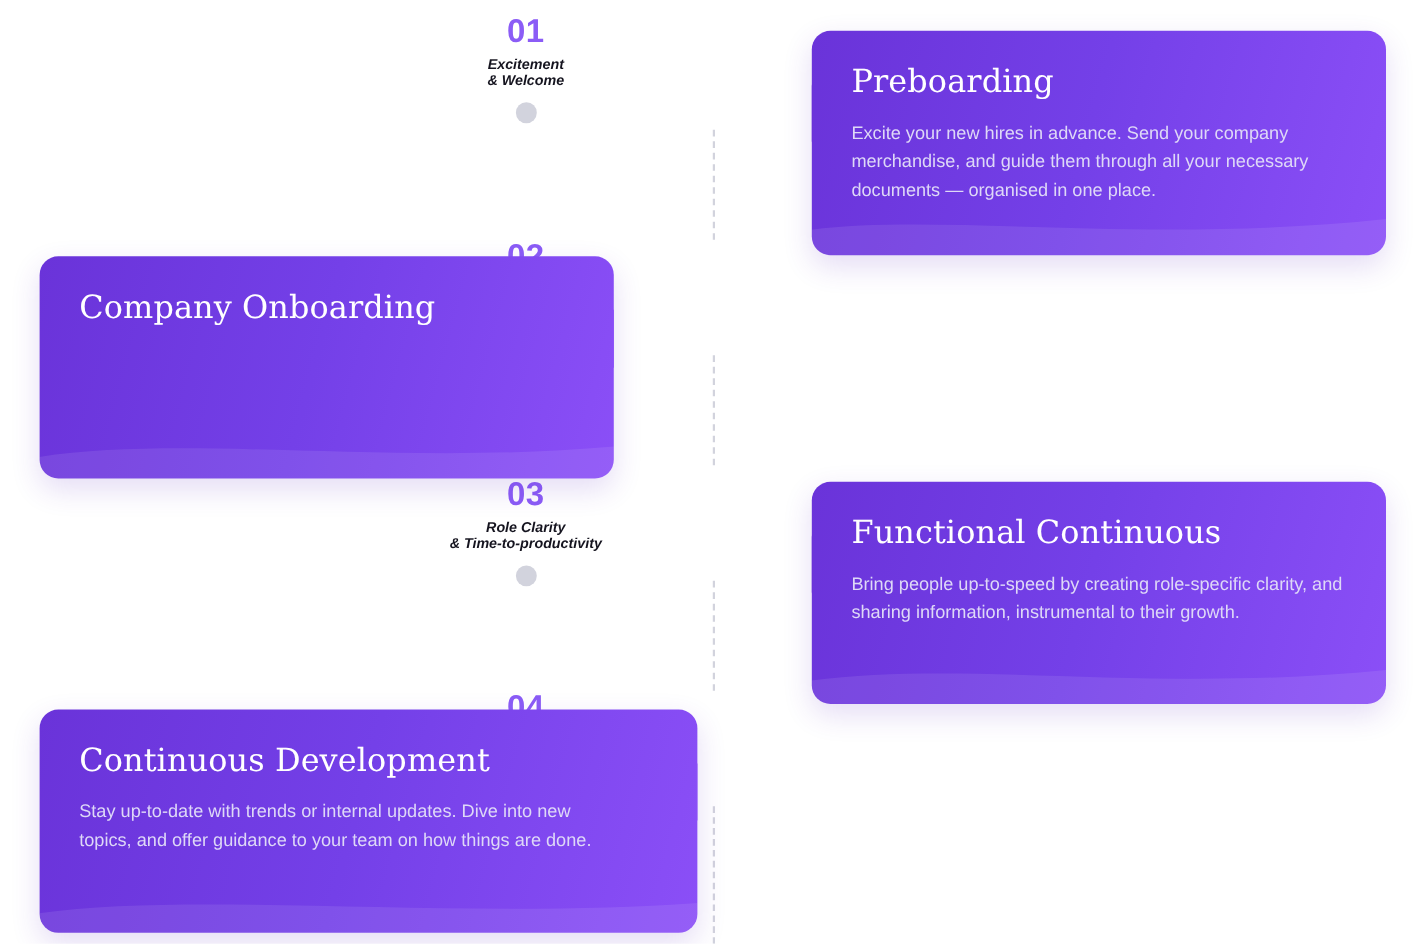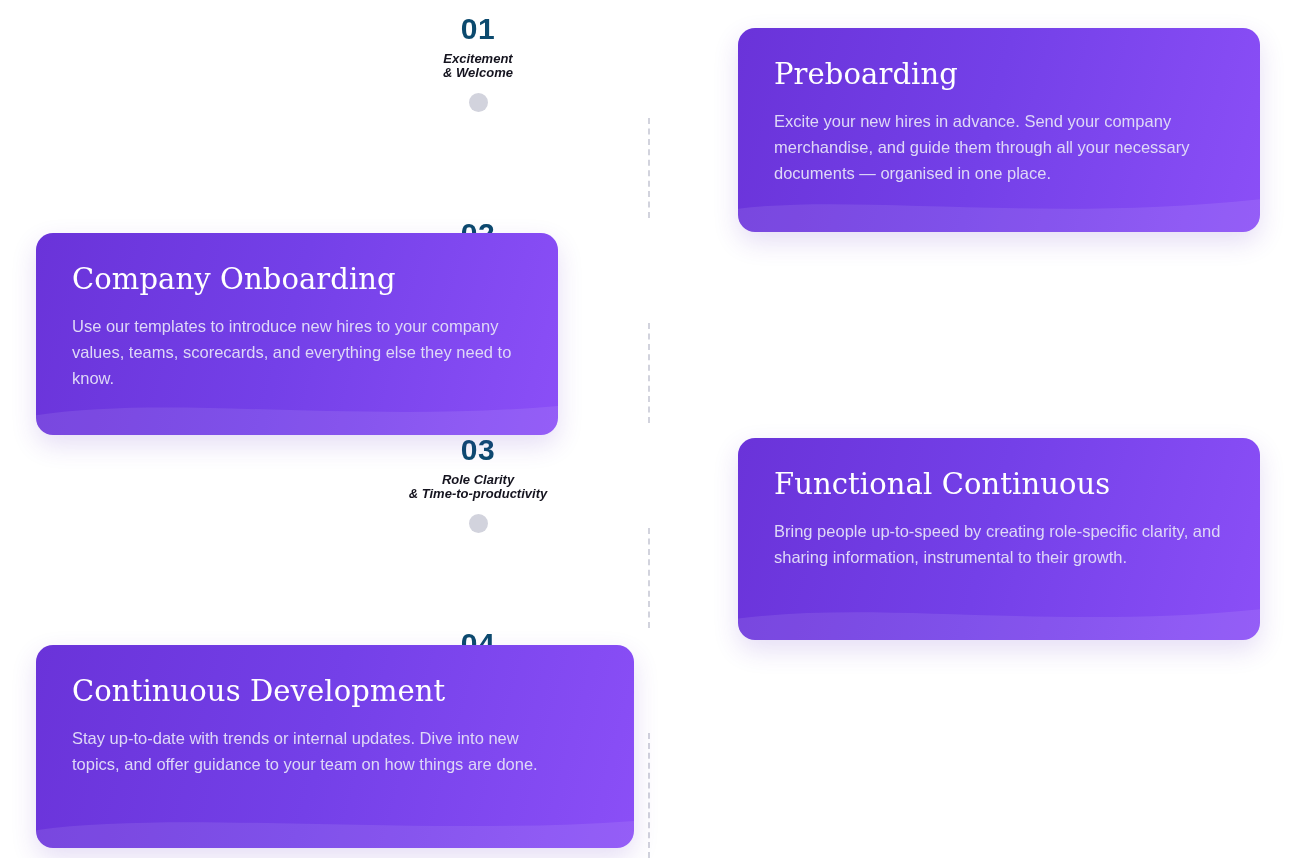"01" .step-number { color: #0c4a6e -> #8b5cf6 }
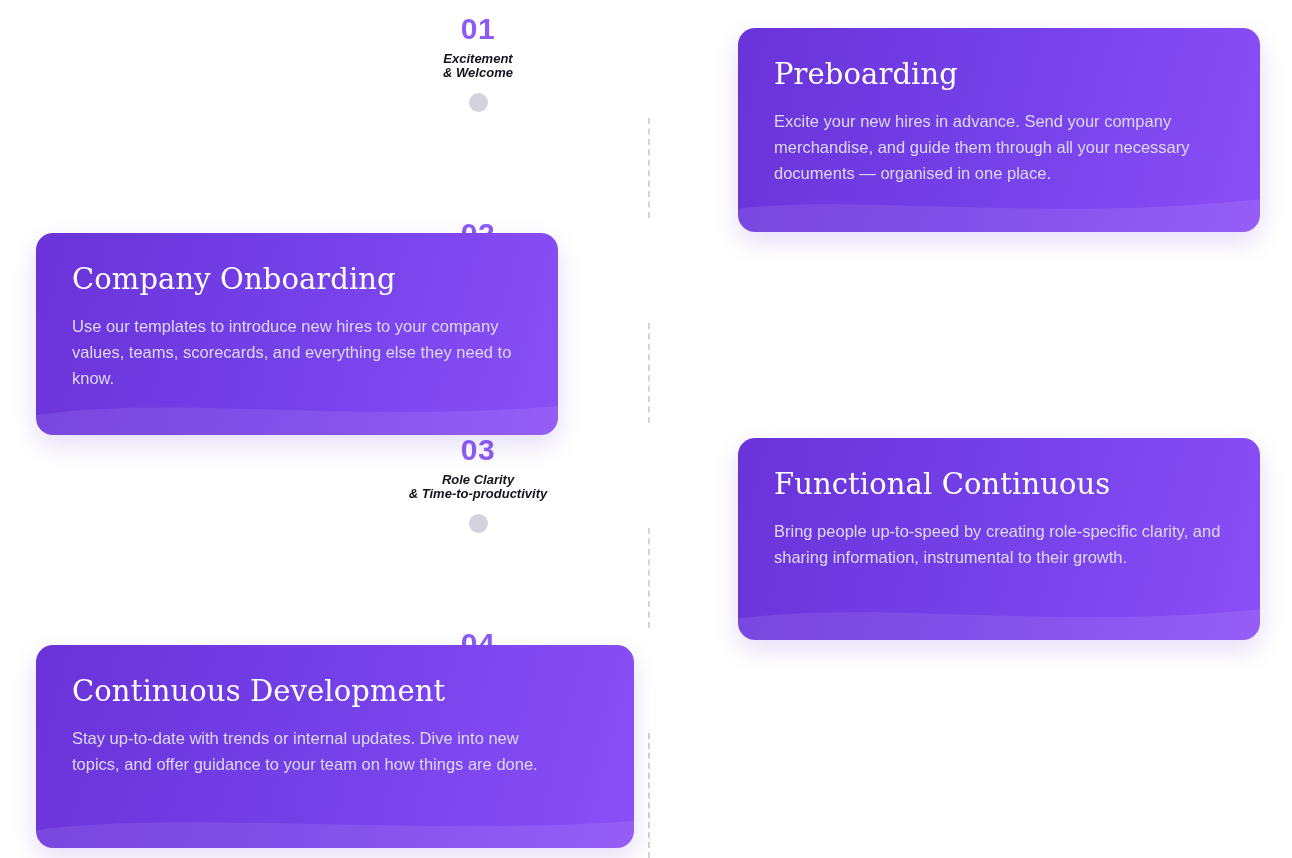"Use our templates to introduce" p.card-body { html: <p>Use our templates to introduce new hires to your company values, teams, scorecards, and everything else they need to know.</p> -> none }
